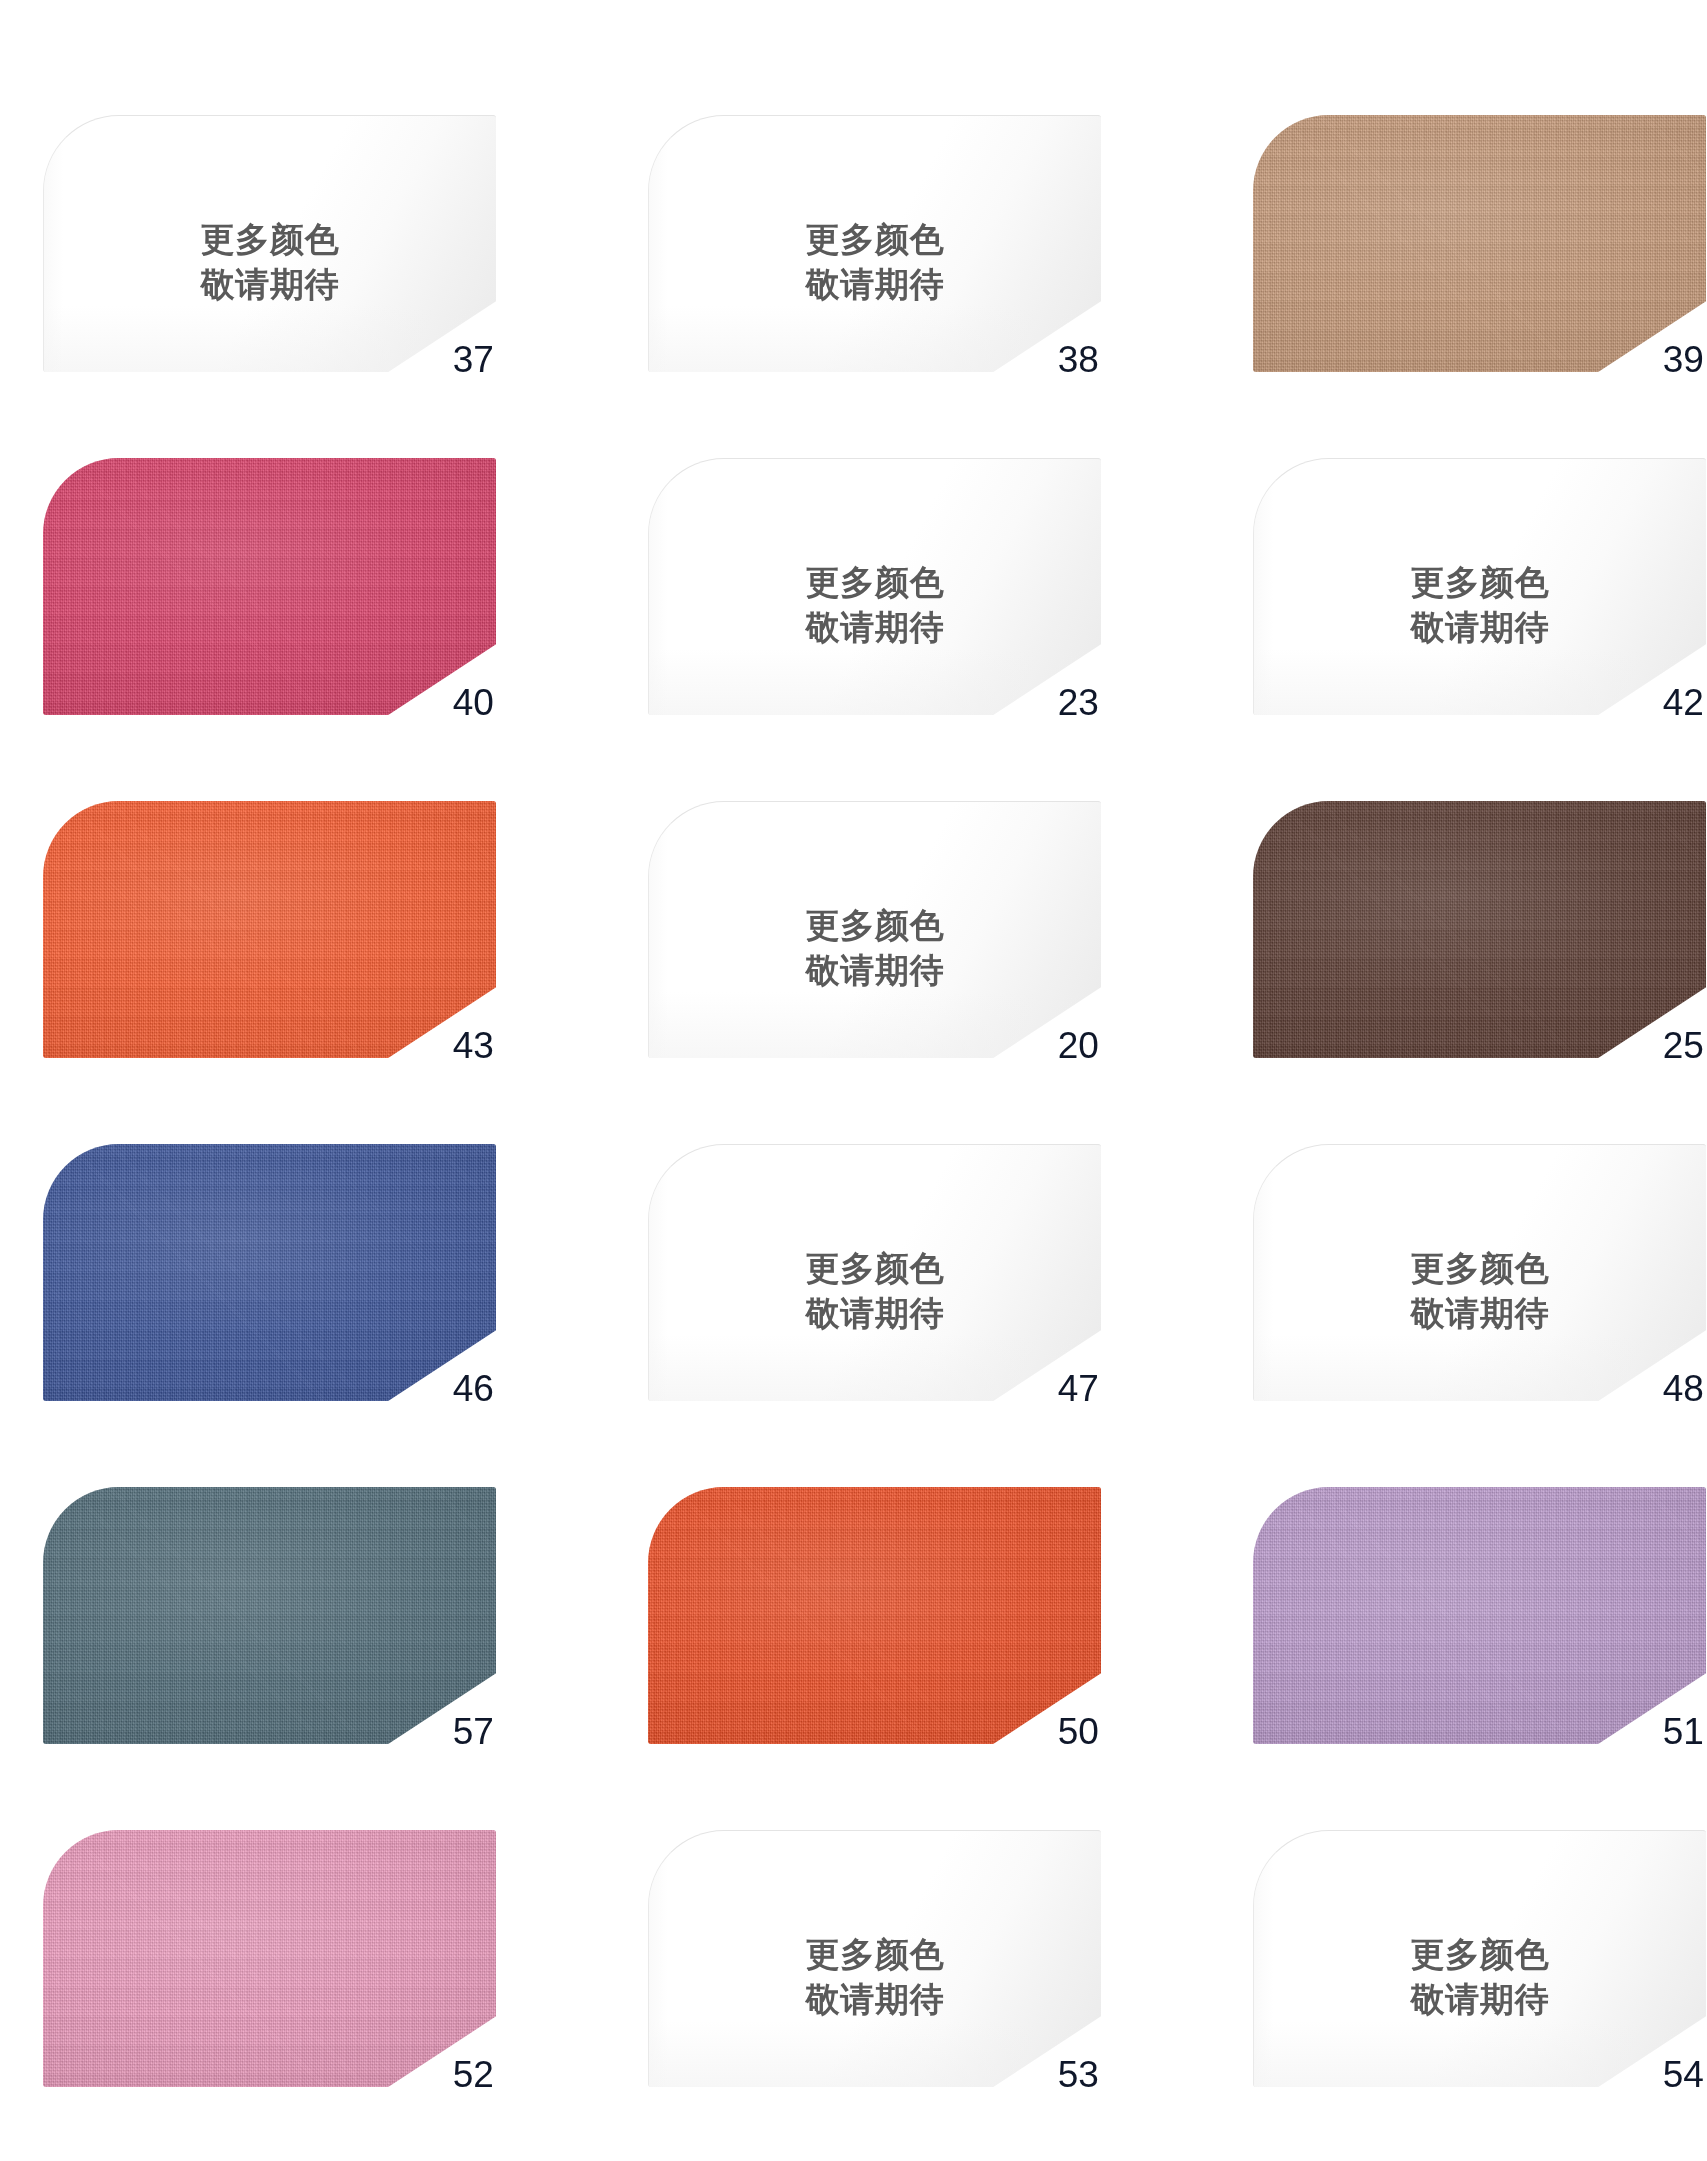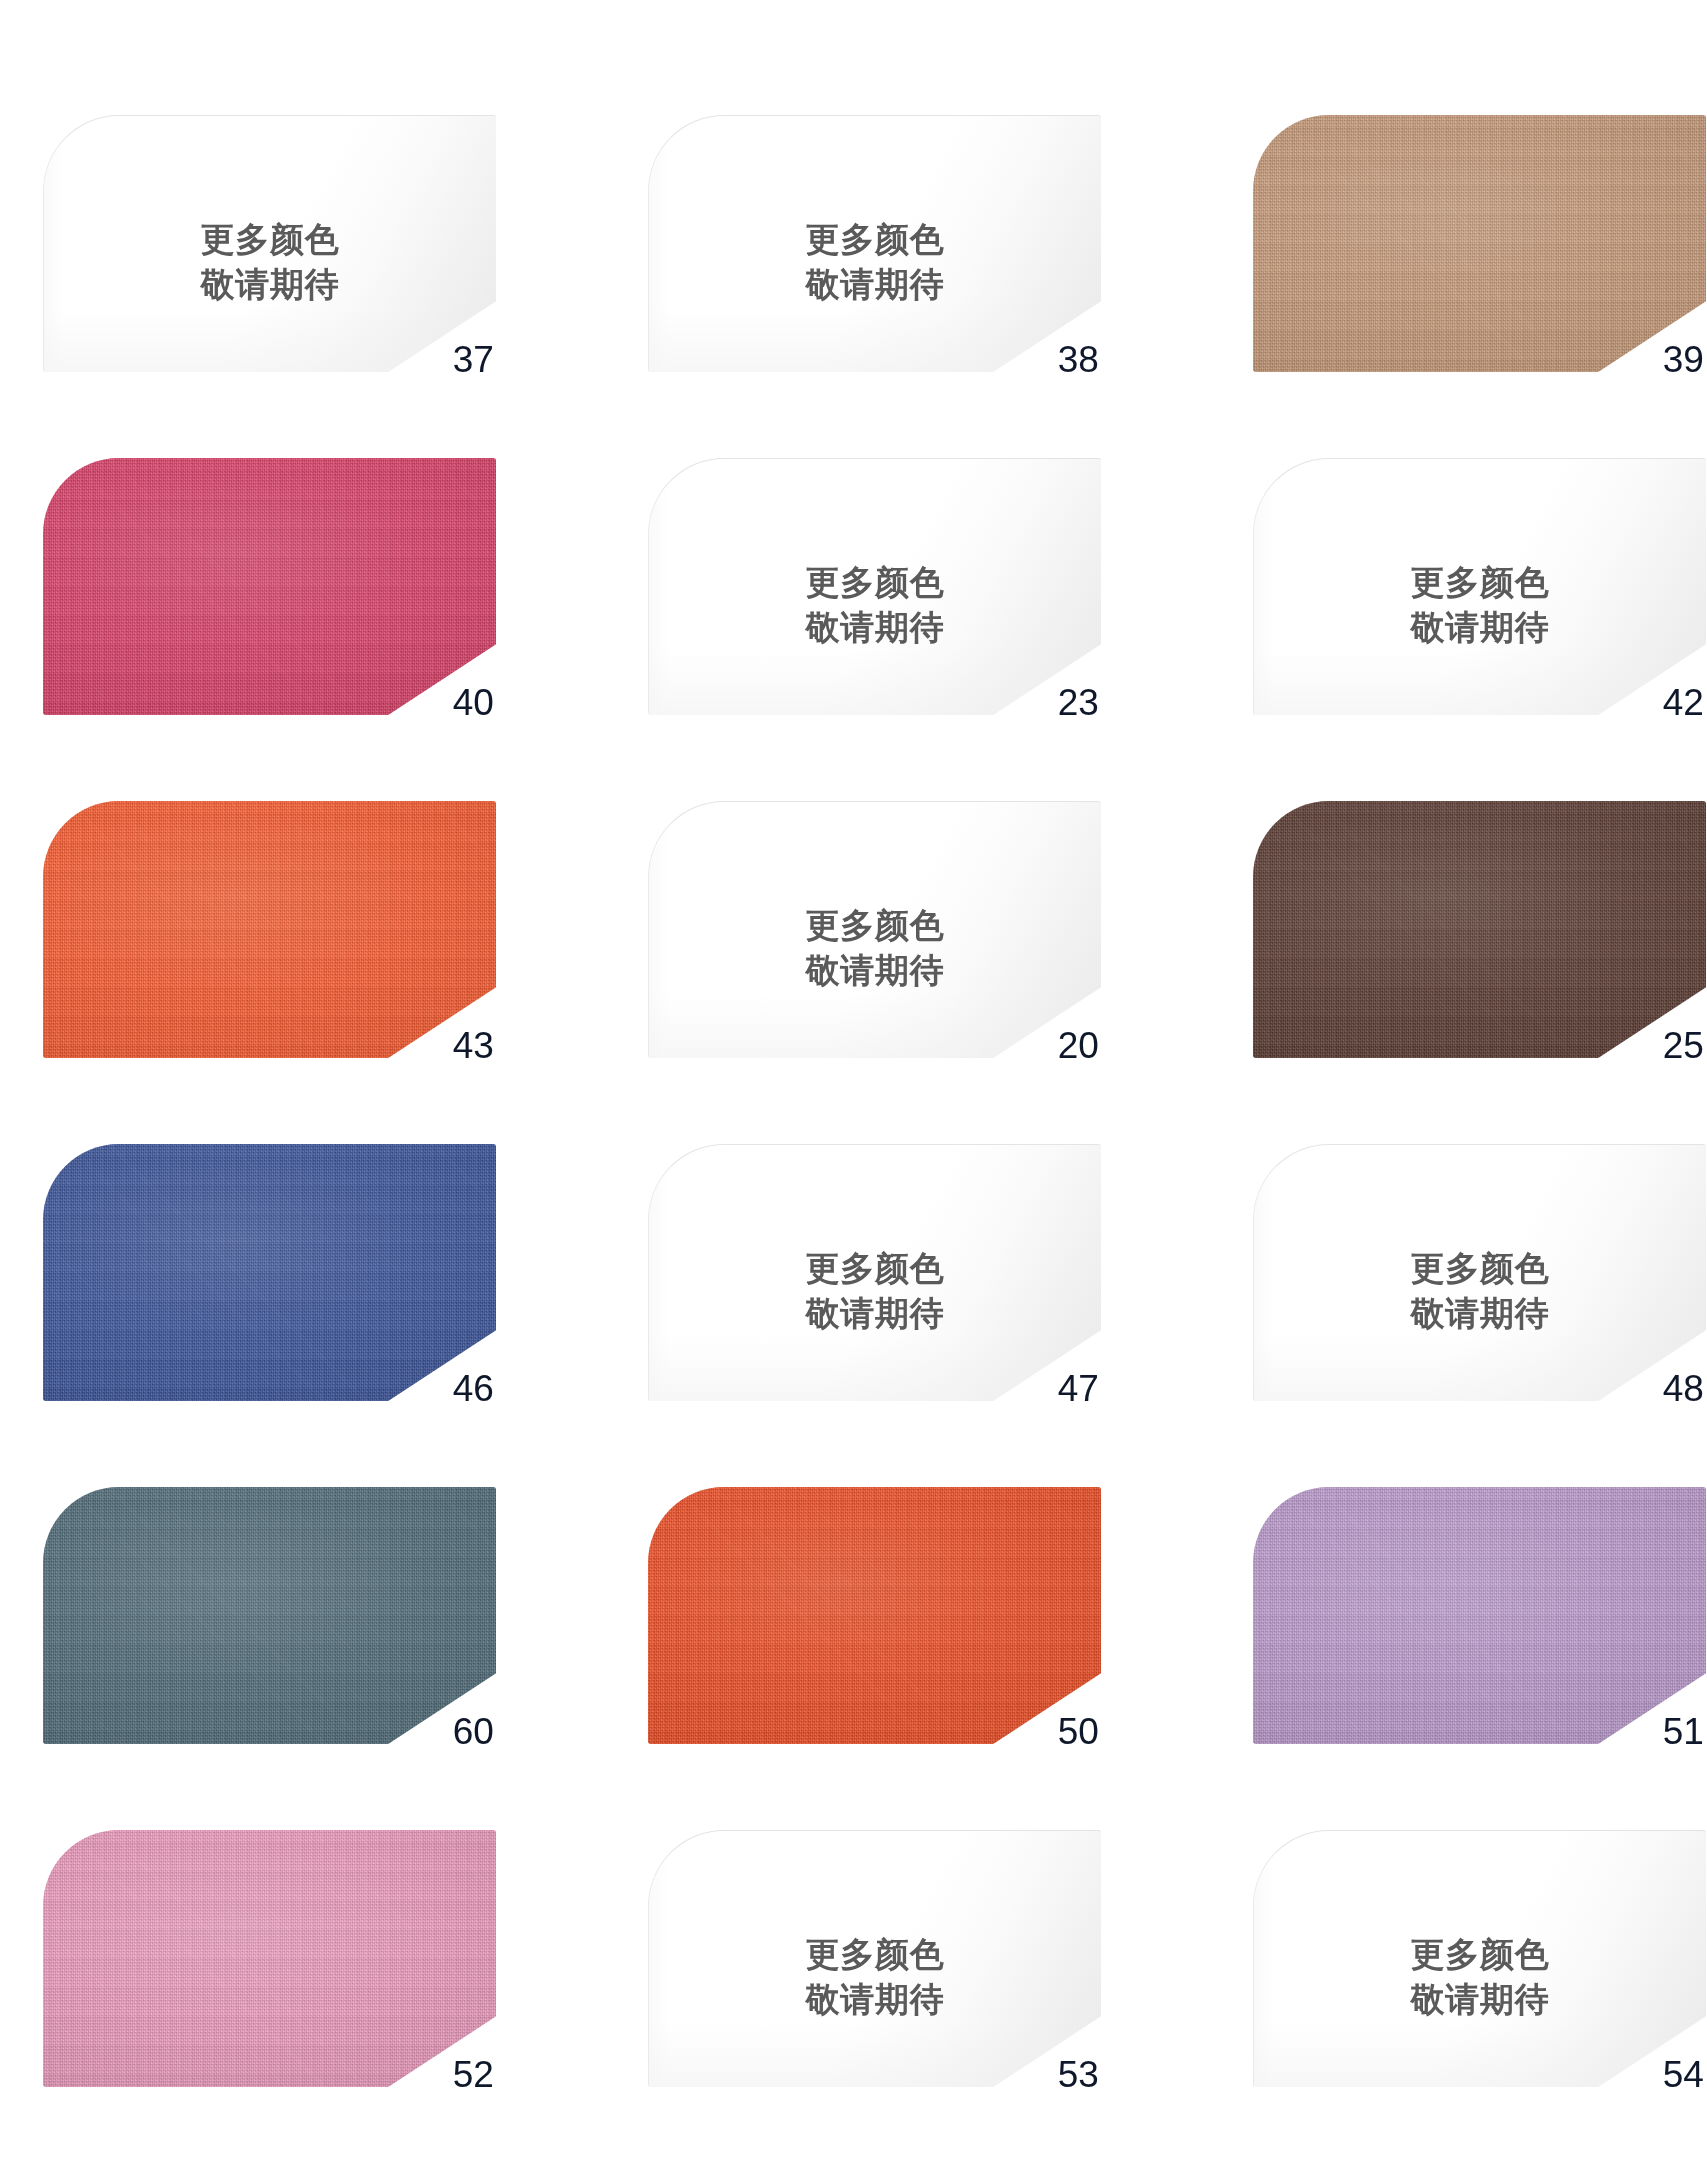"60" div.swatch-number { text: 60 -> 57 }
